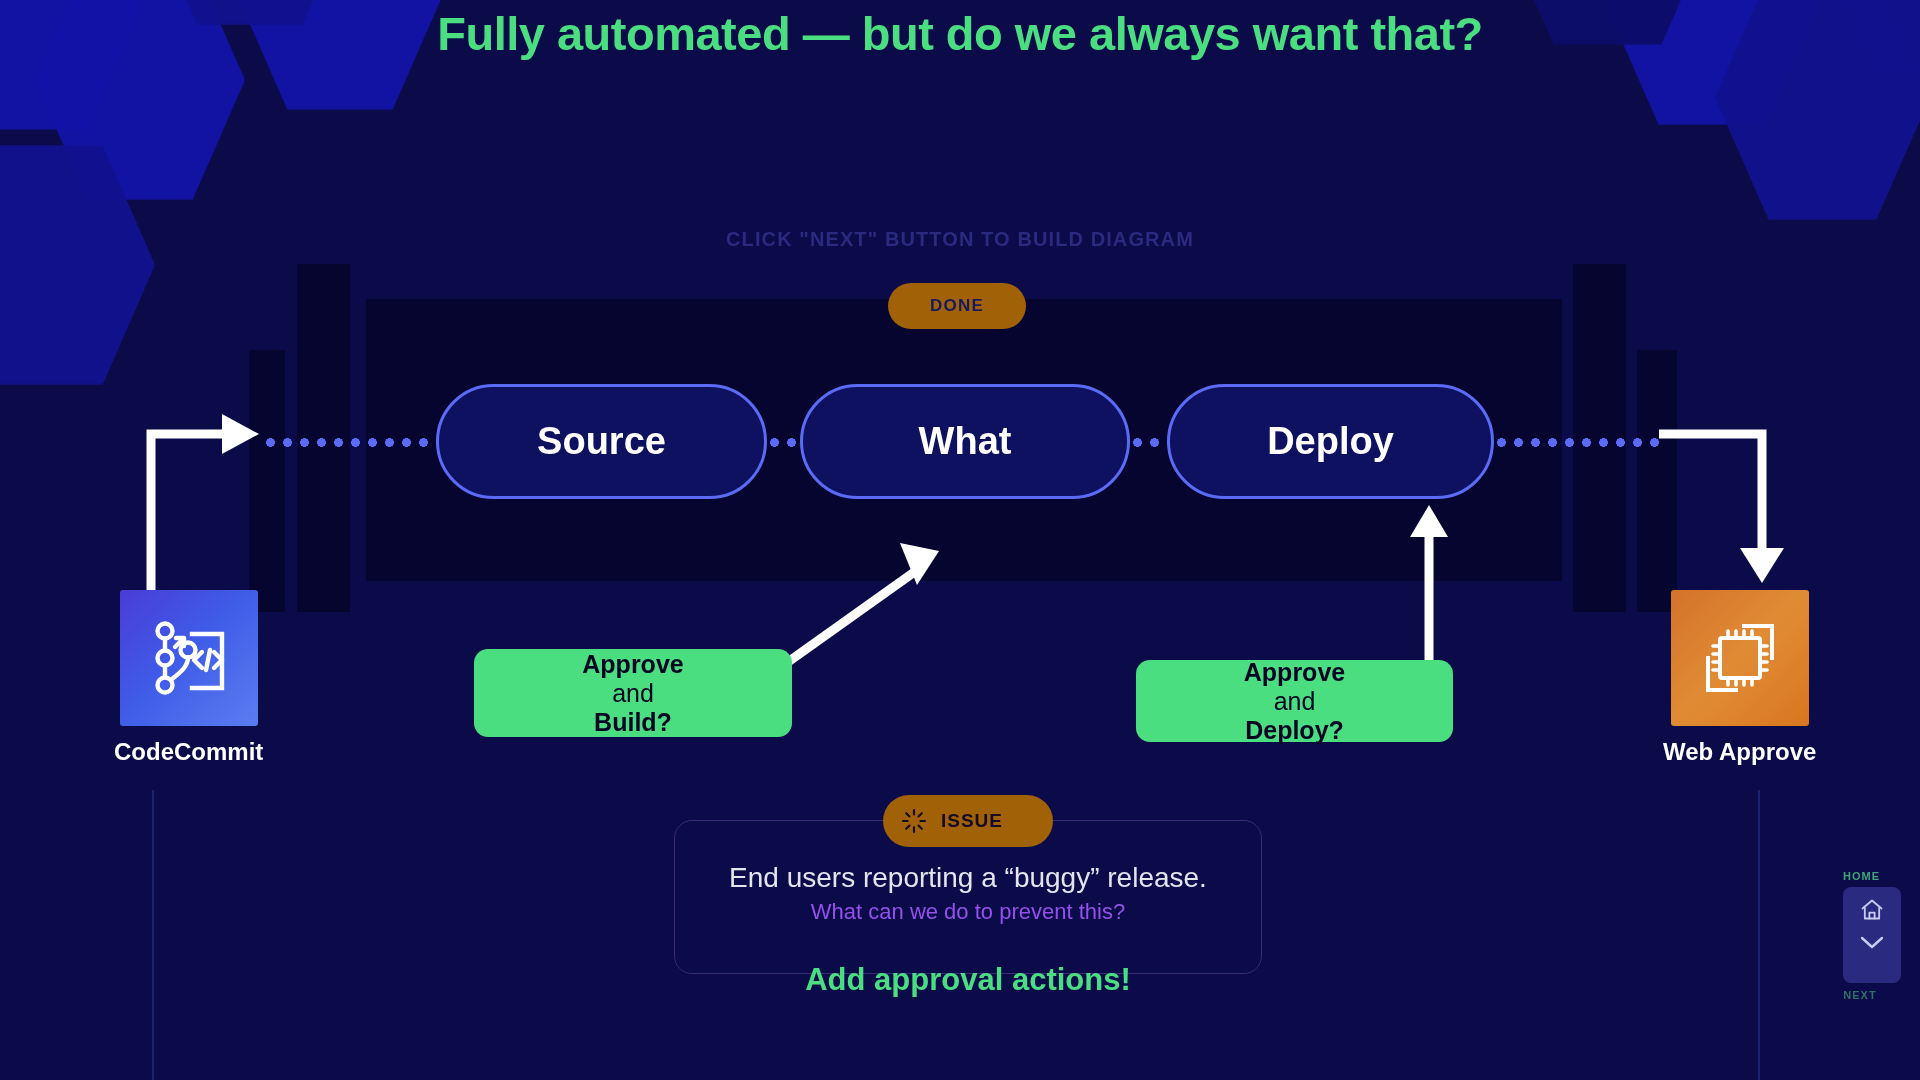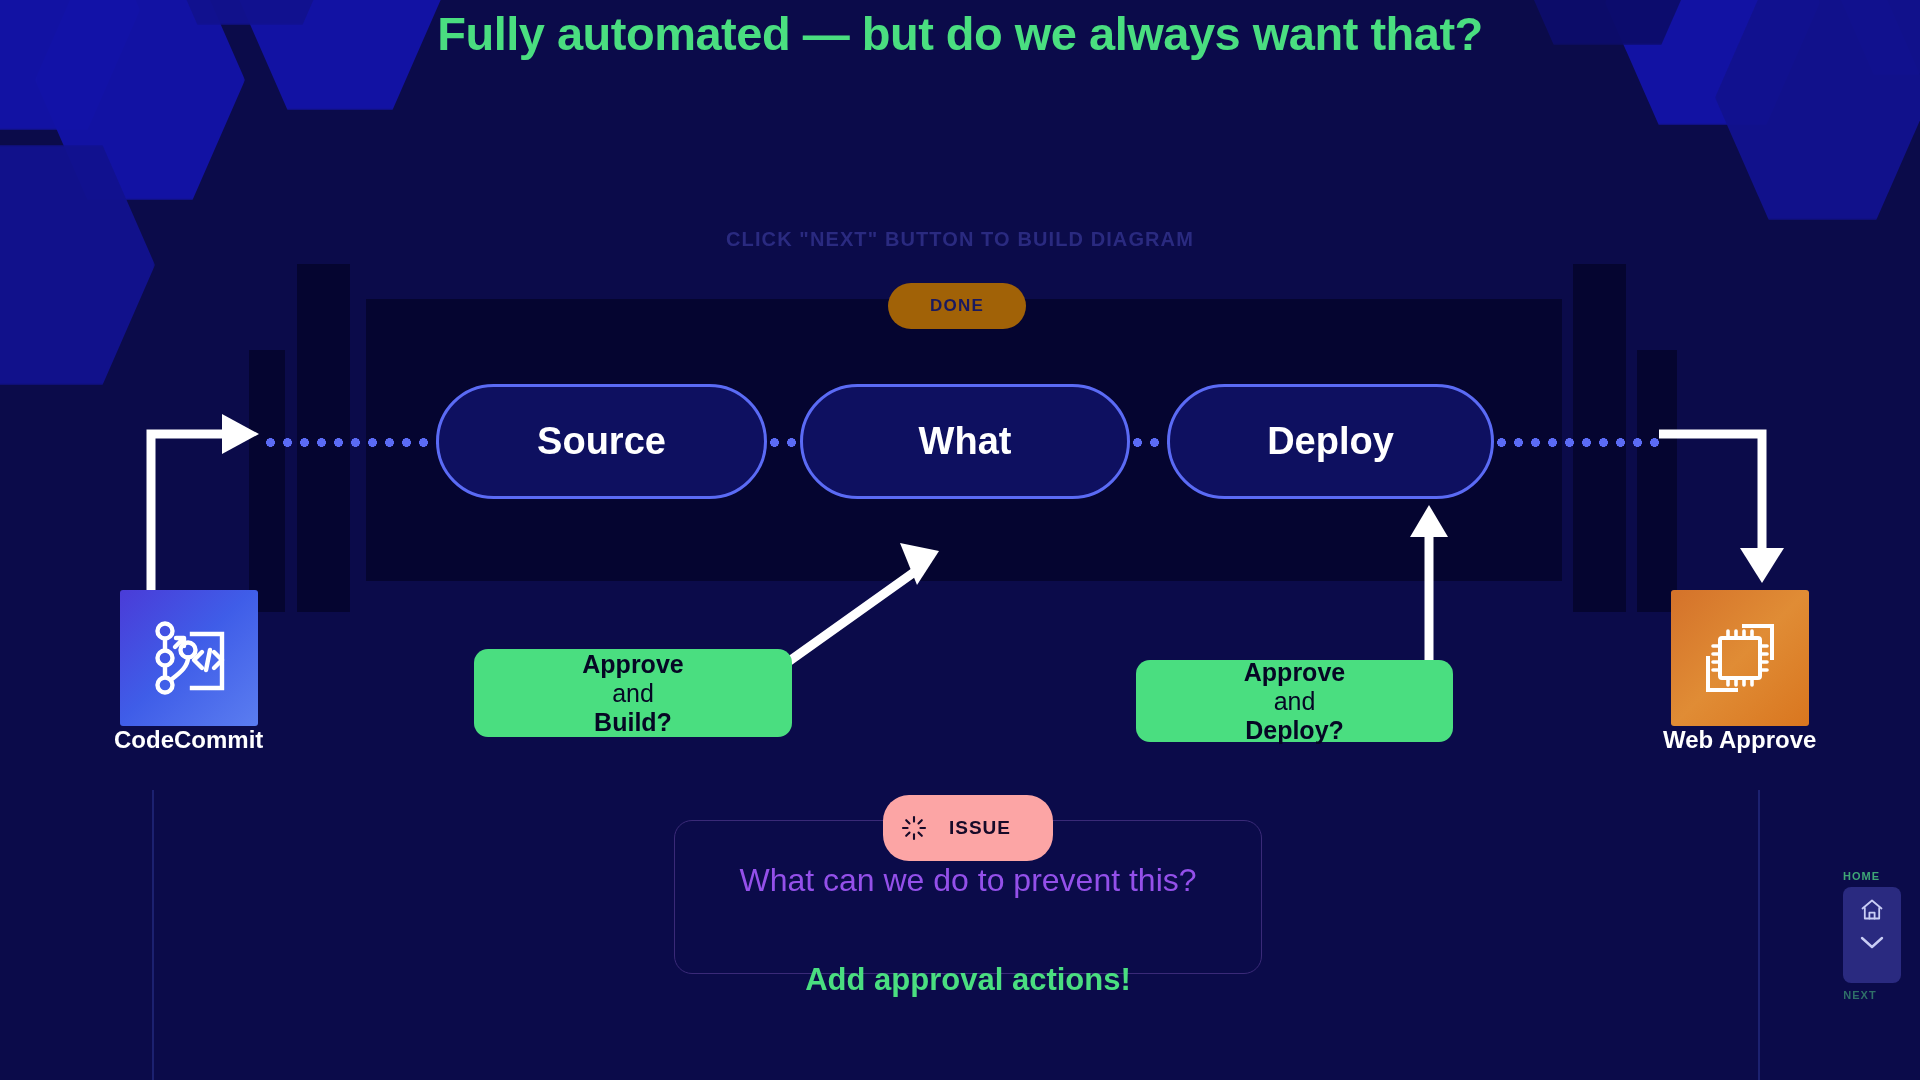"CodeCommit" .service-label { margin-top: none -> 12px }
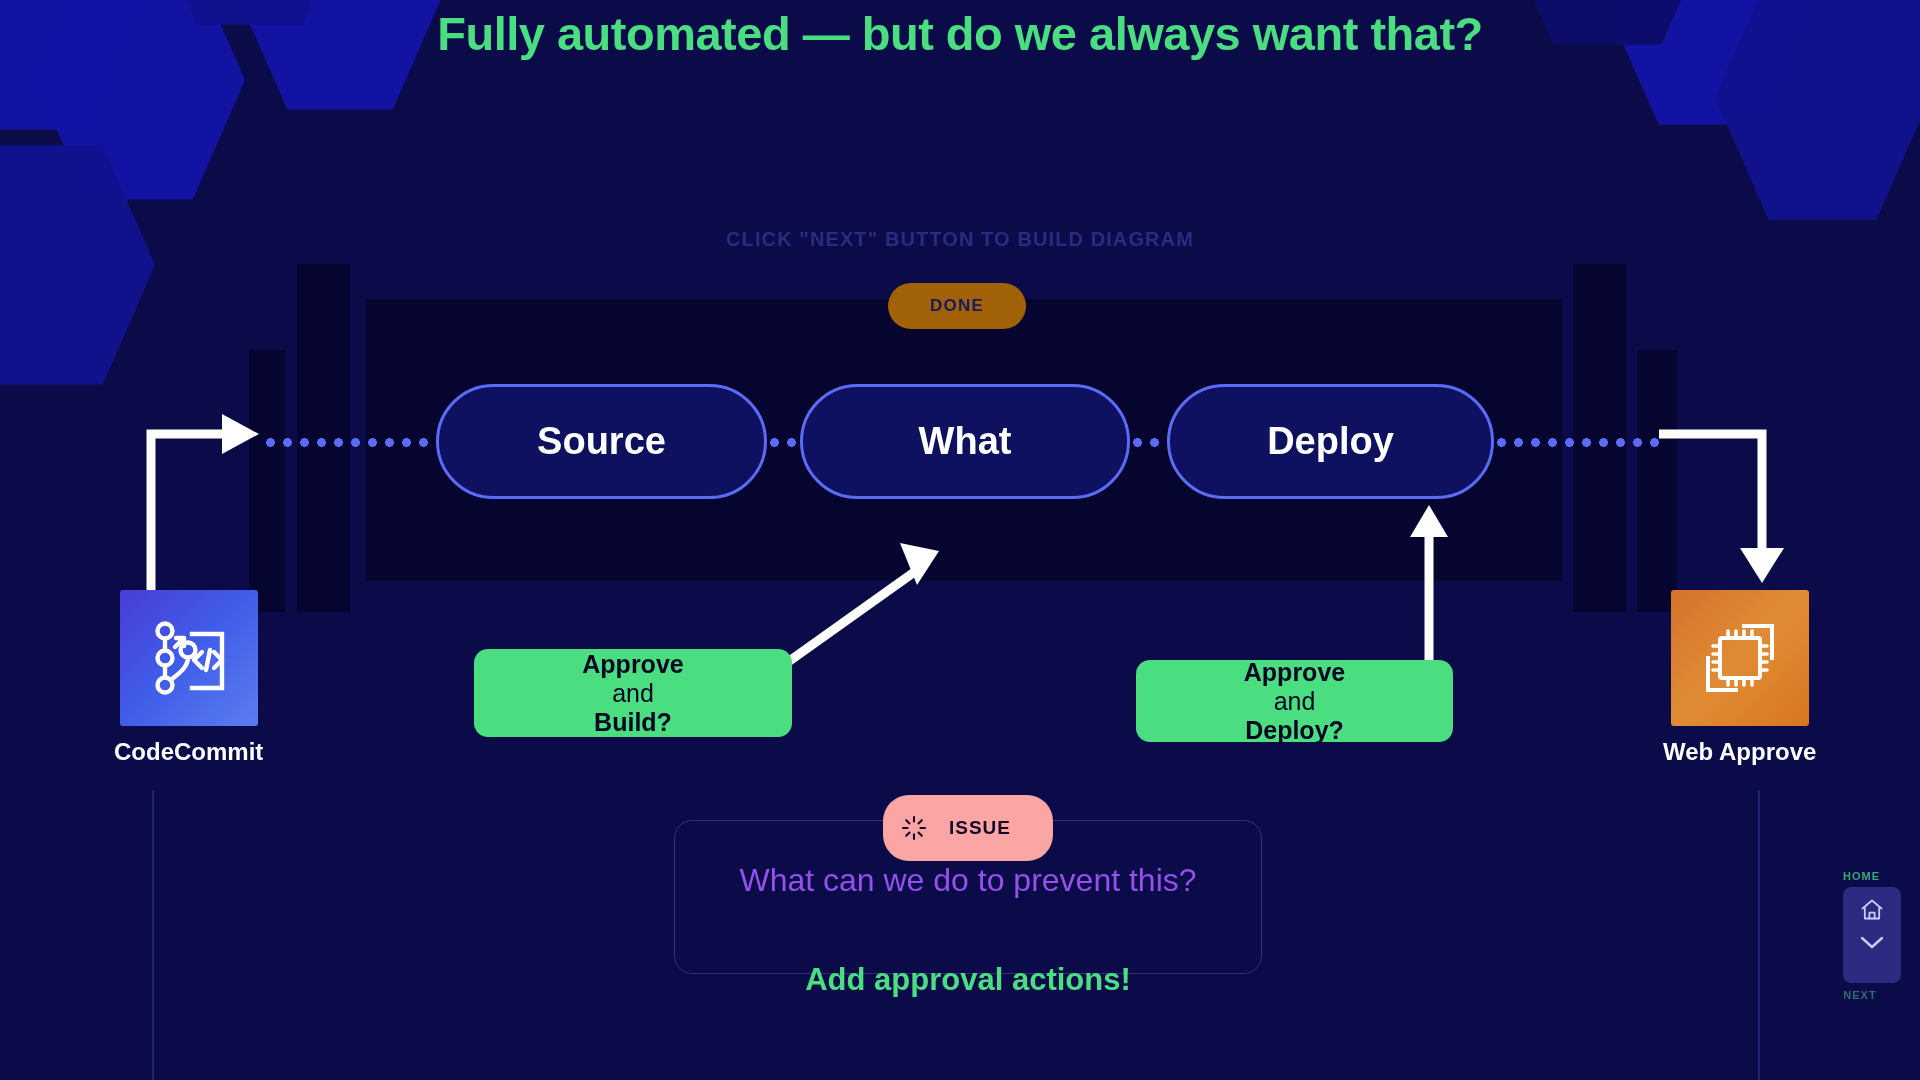"ISSUE" #issue-badge { background: #fca5a5 -> #a16207; gap: 22px -> 14px; height: 66px -> 52px }
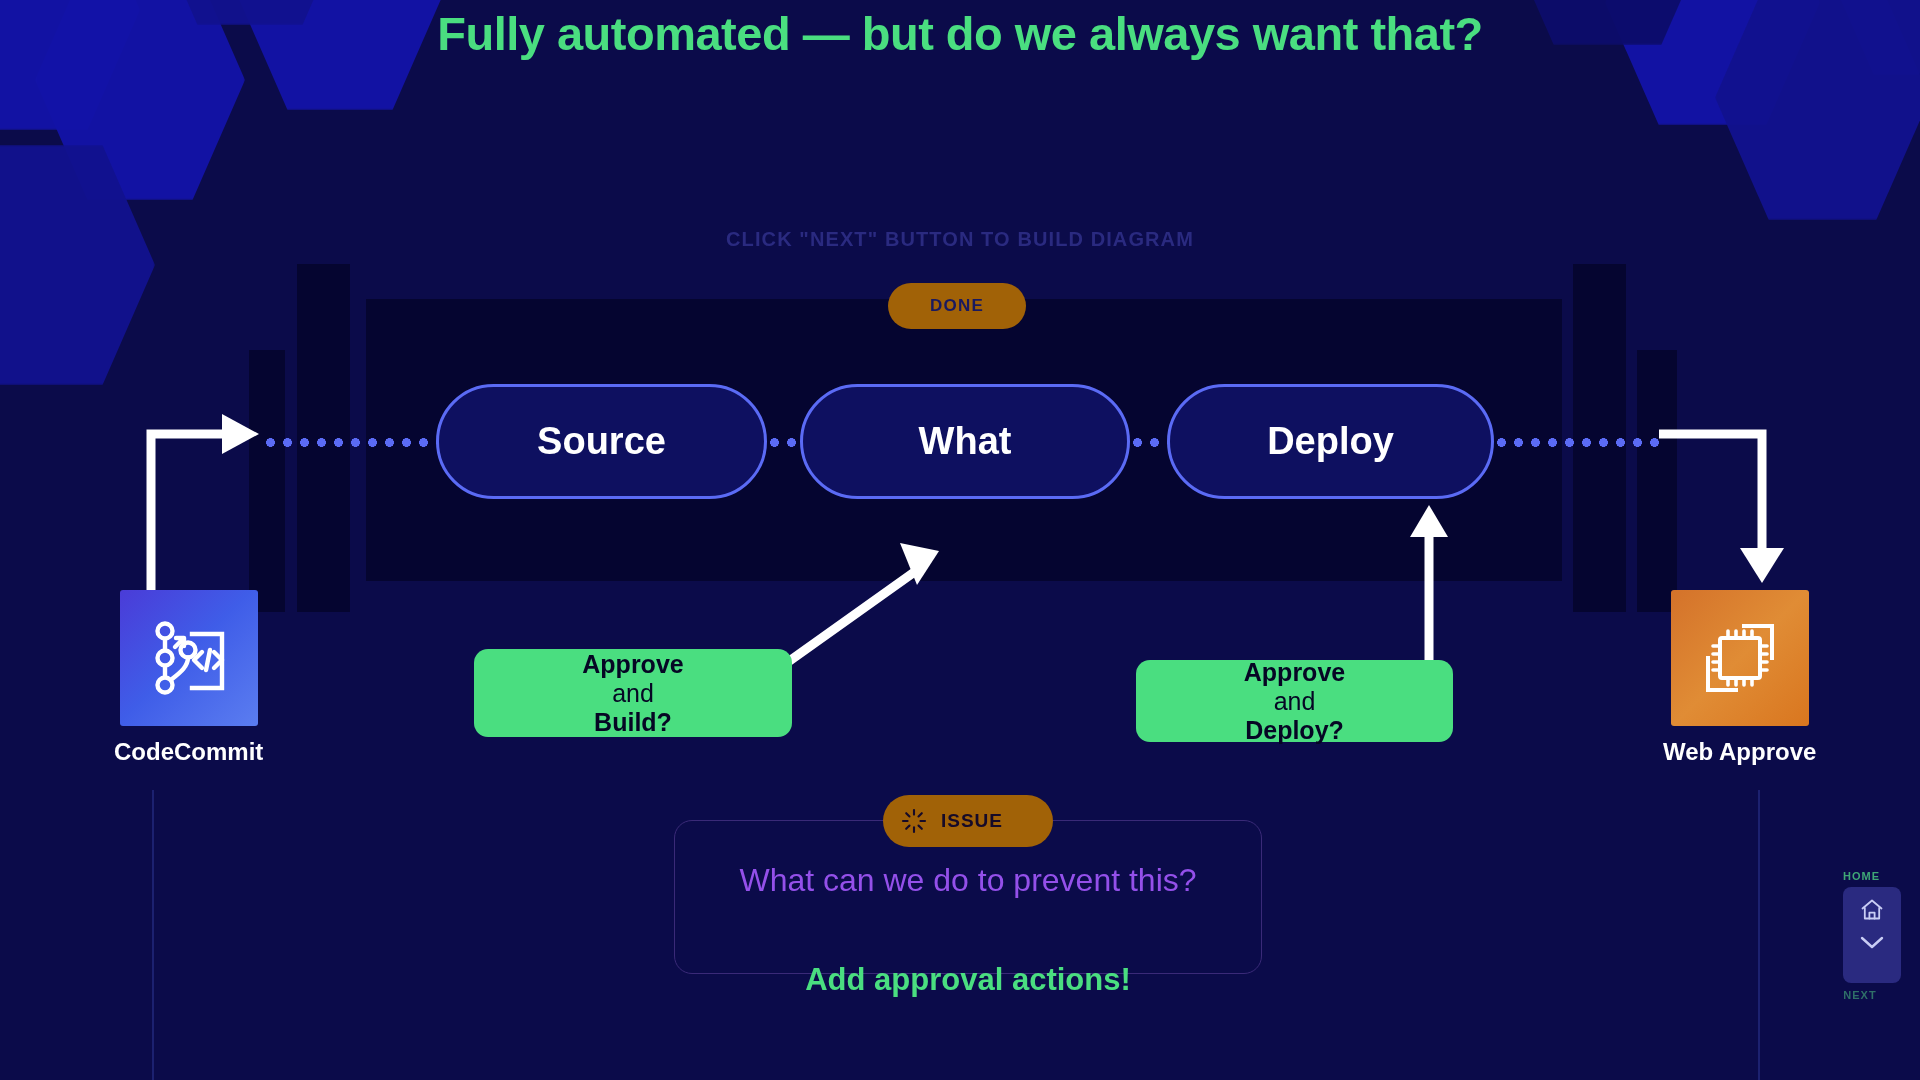"End users reporting a “buggy”" div { html: none -> <div>End users reporting a “buggy” release.</div> }
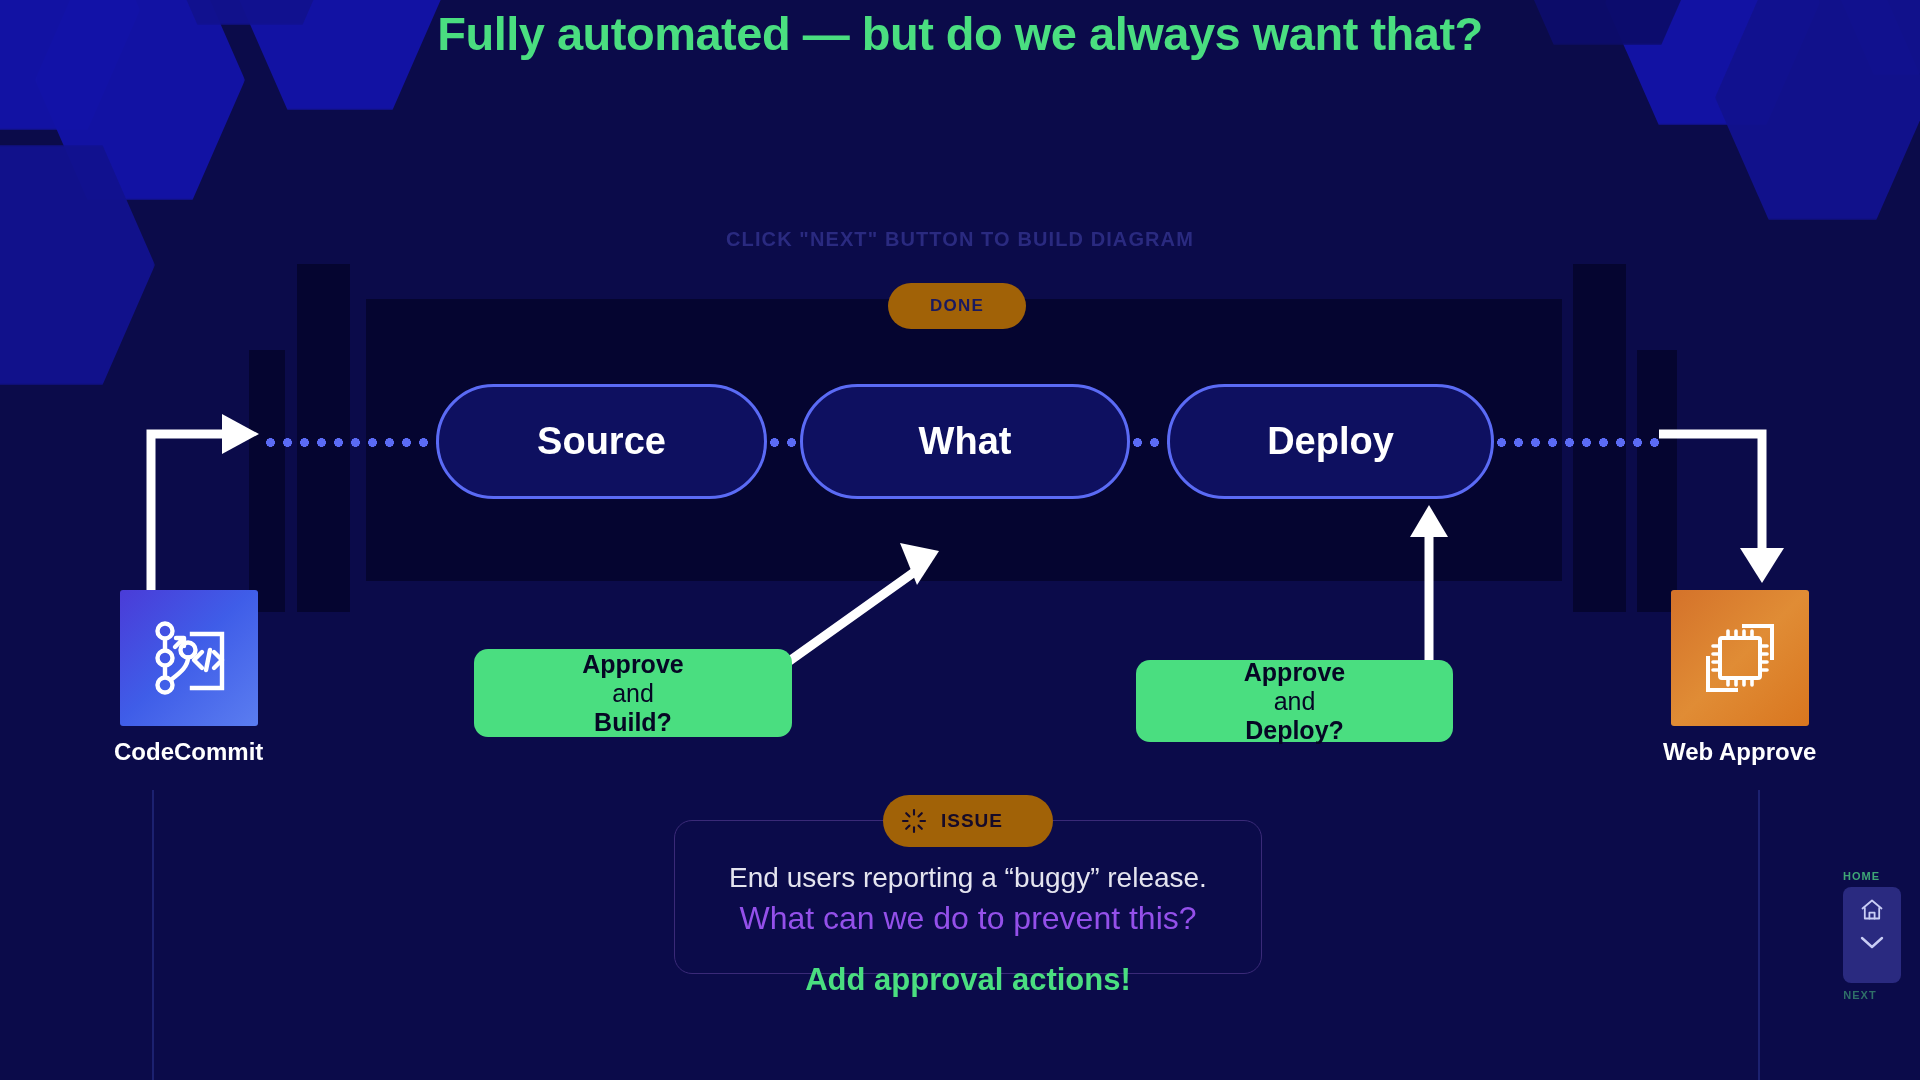"What can we do to" #issue-line2 { font-size: 32px -> 22px }
